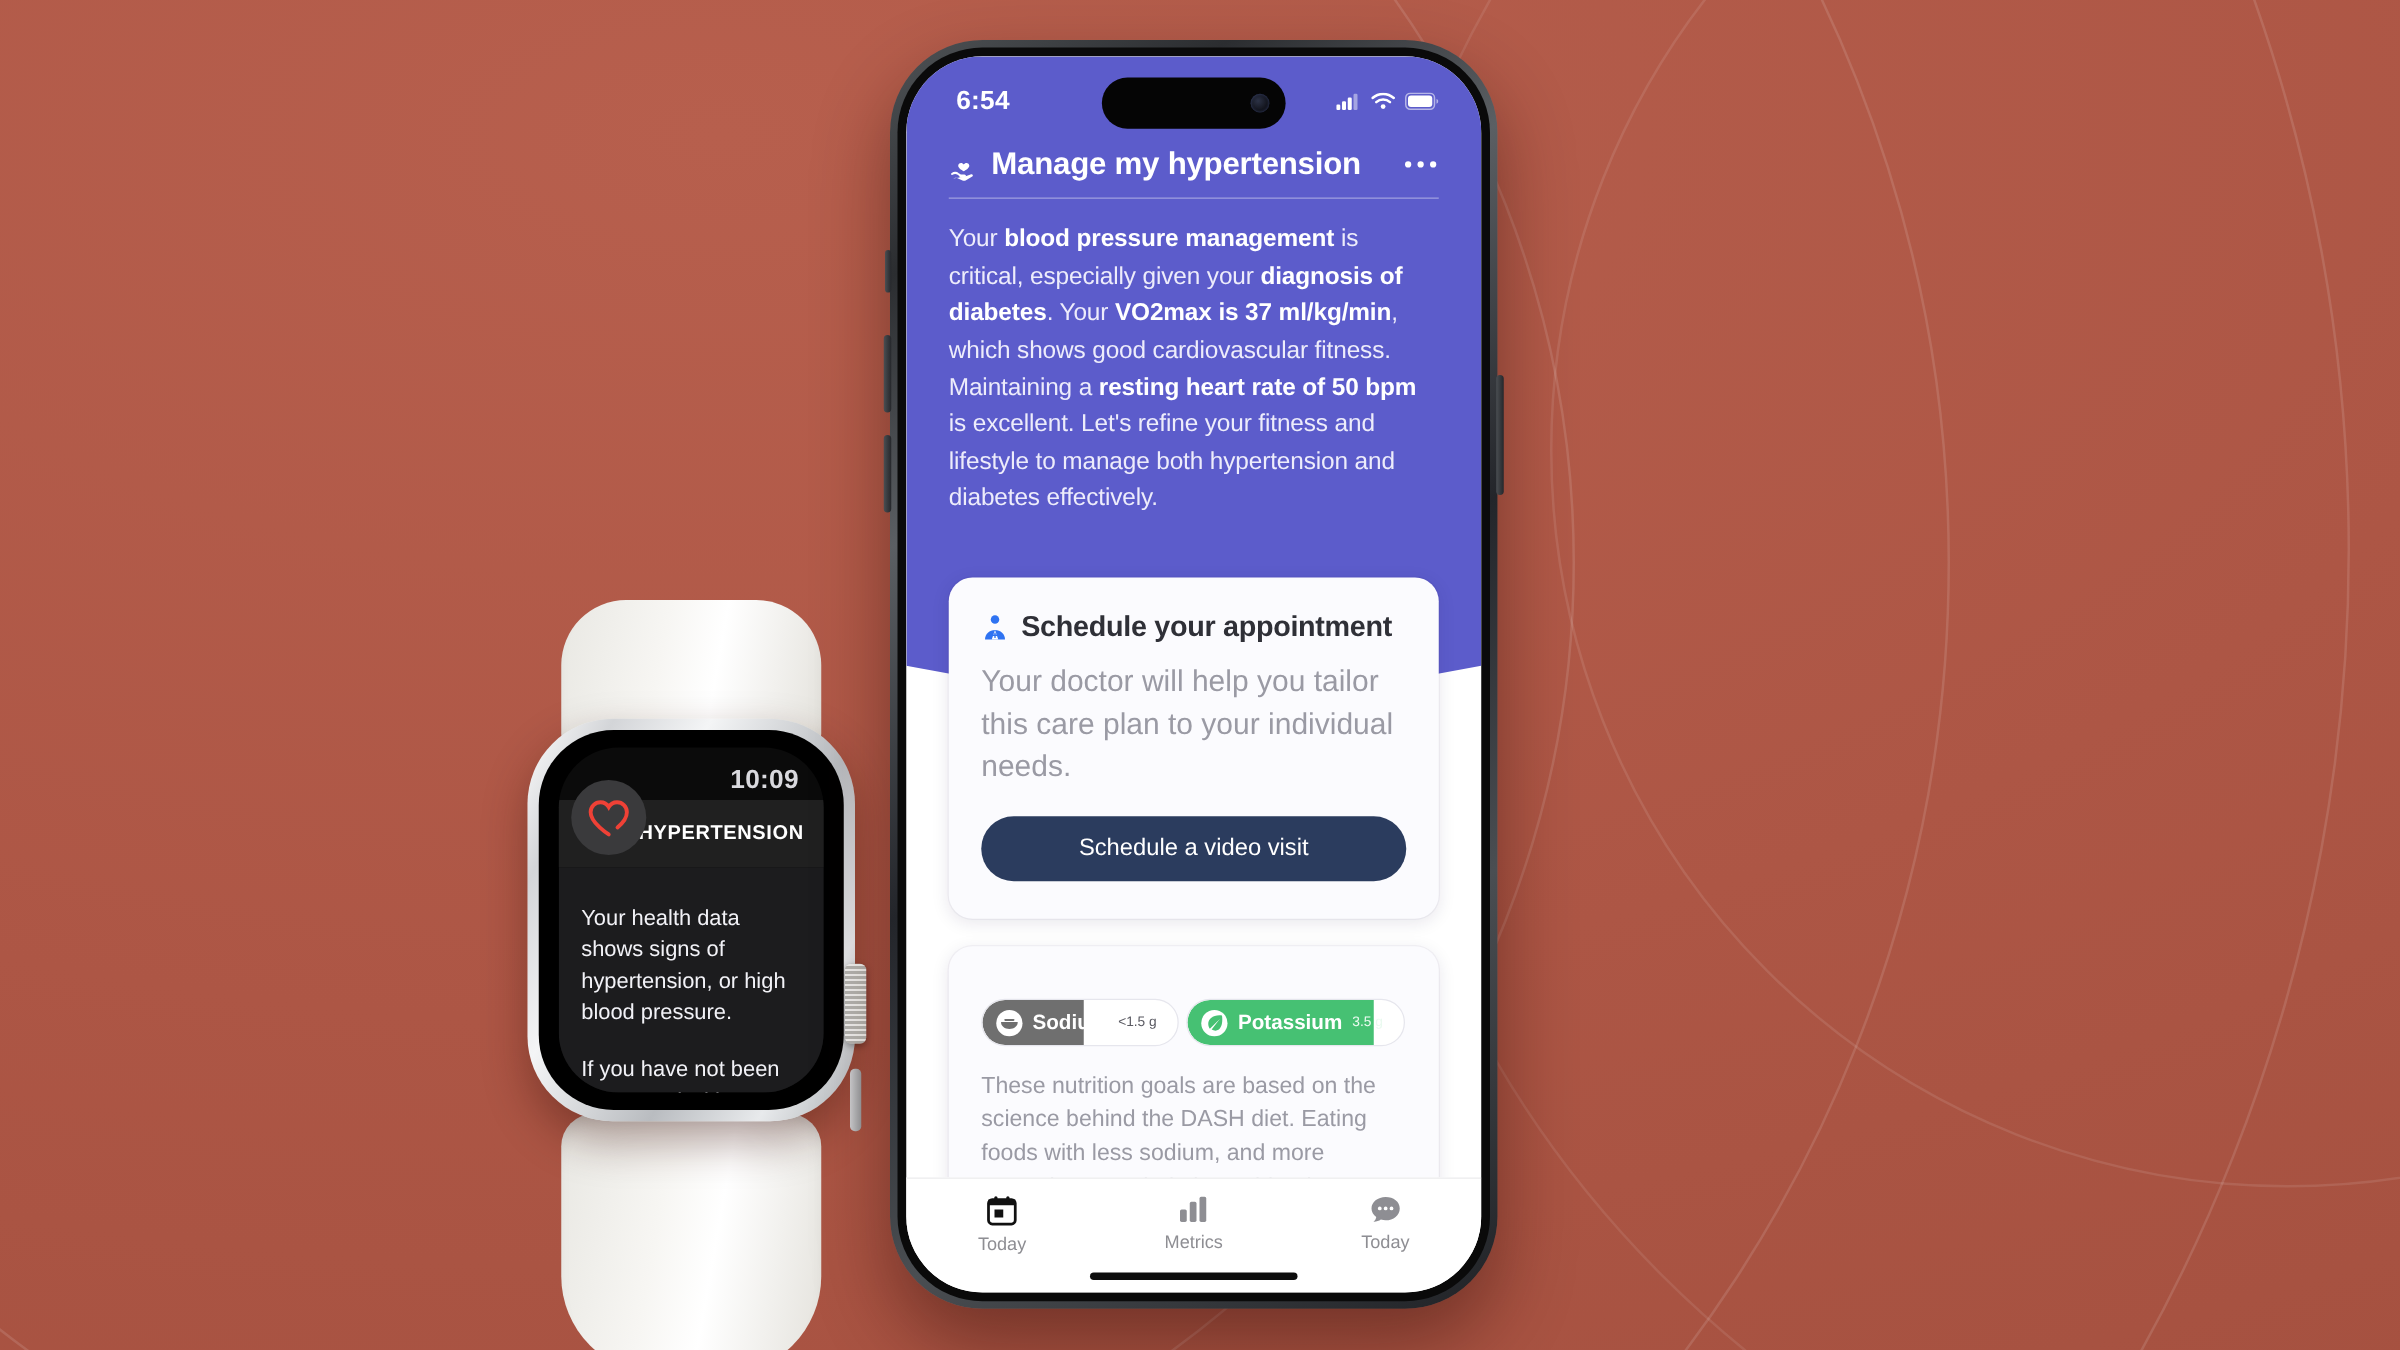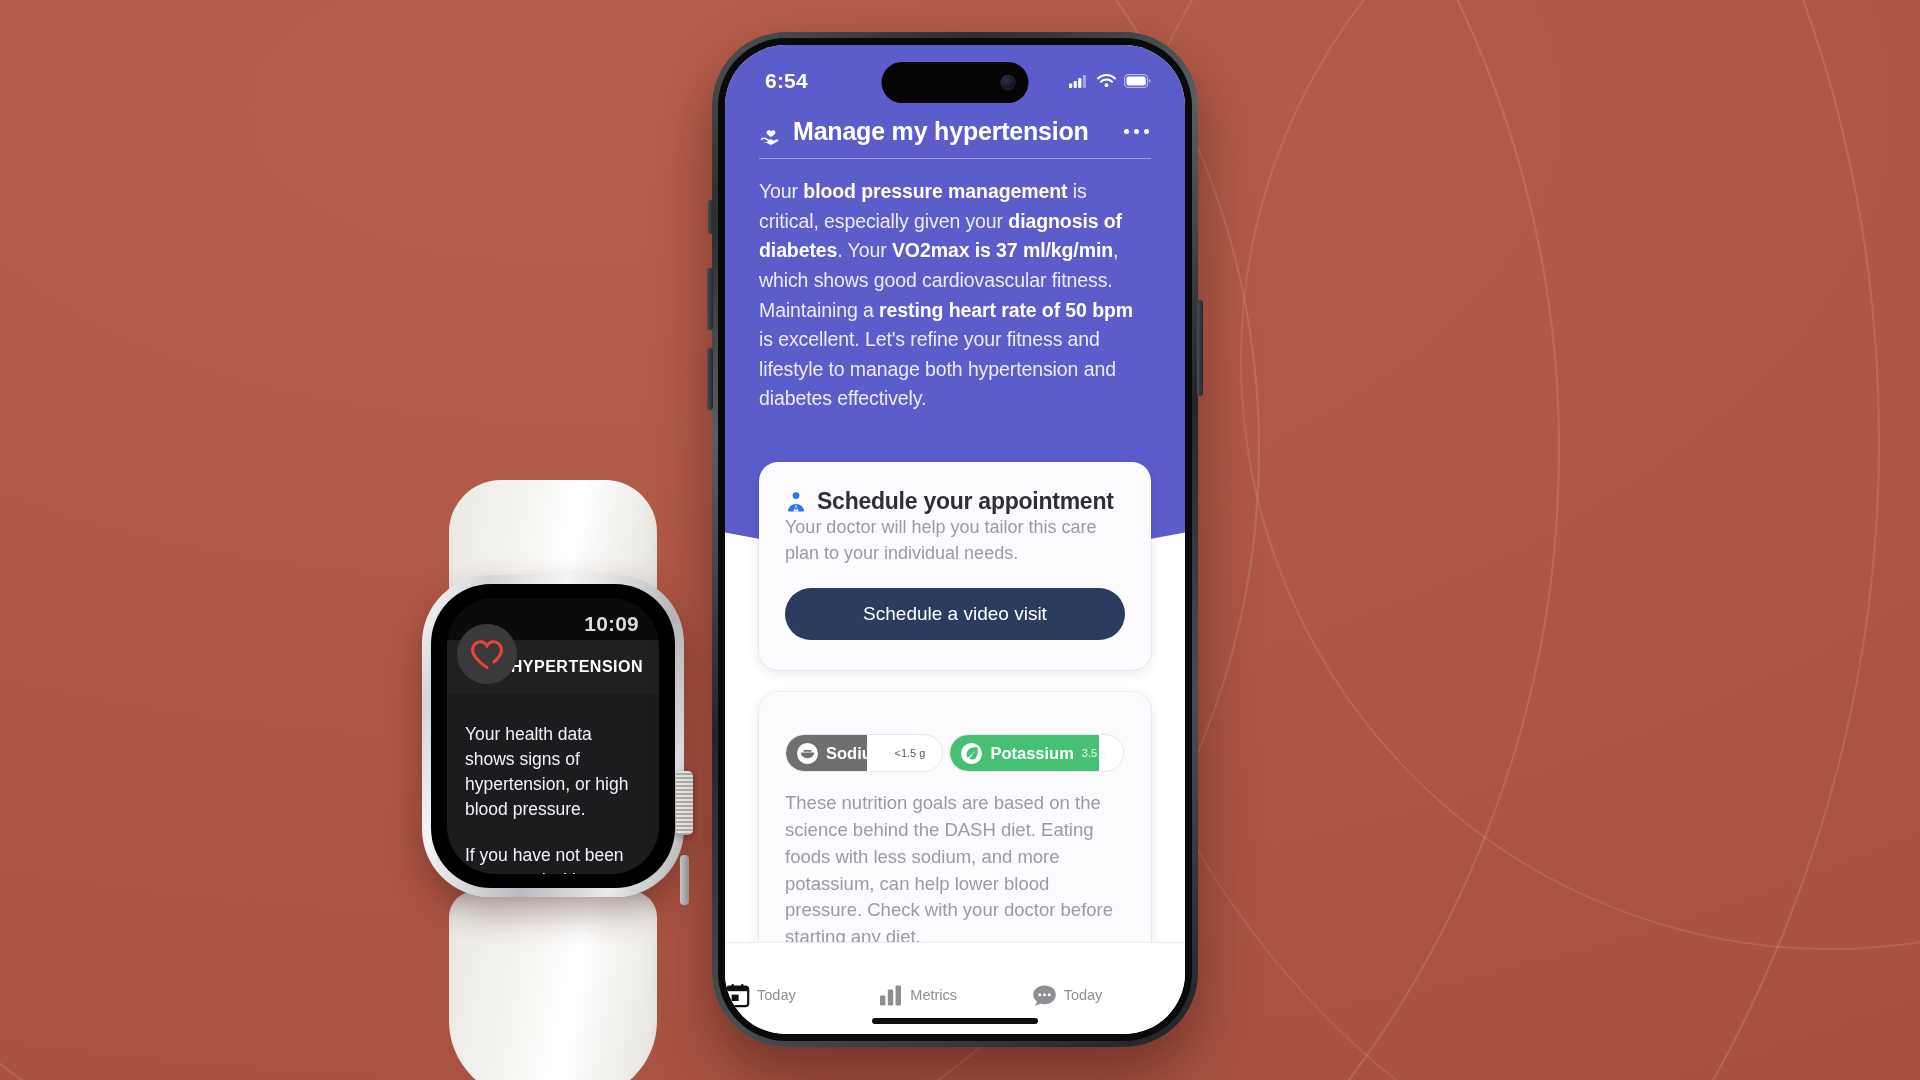"Your doctor will help you" .card-sub { font-size: 18px -> 24px; margin-top: none -> 14px }
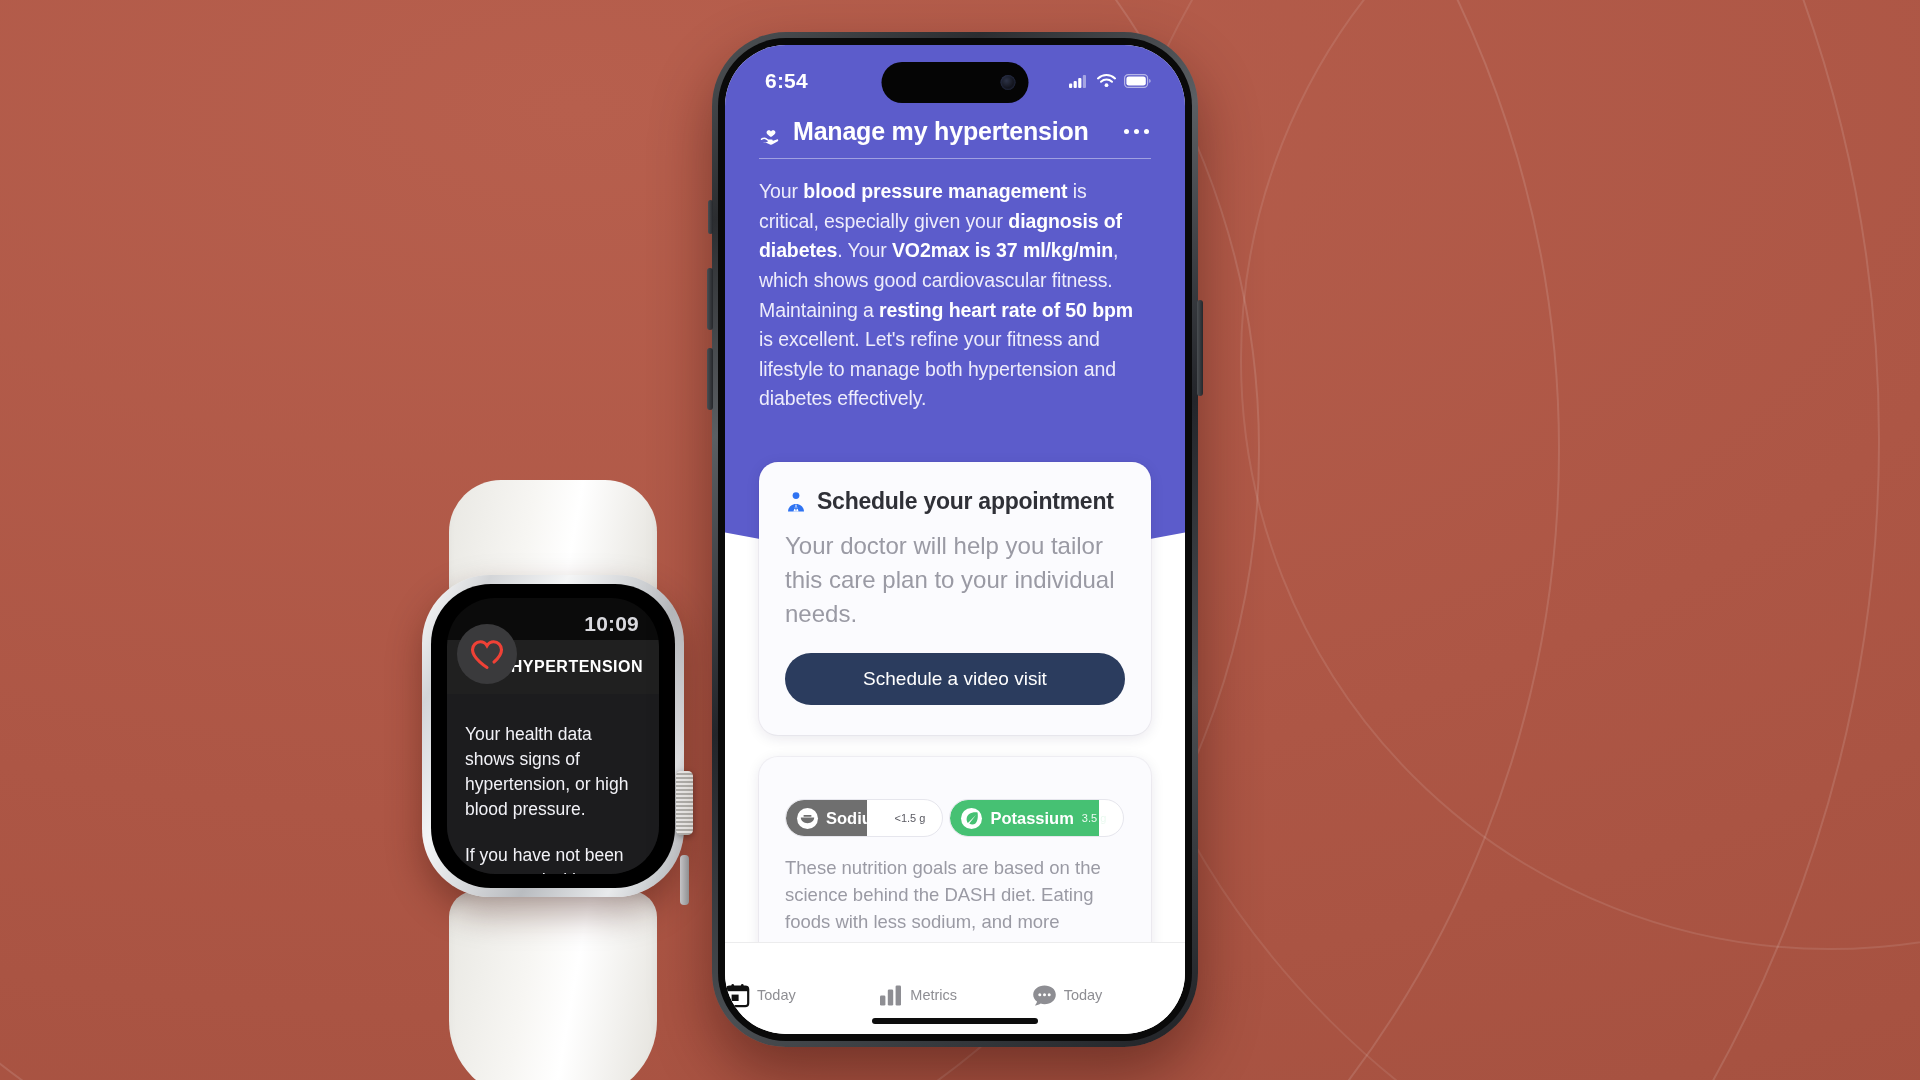"Today" .tab { flex-direction: row -> column }
